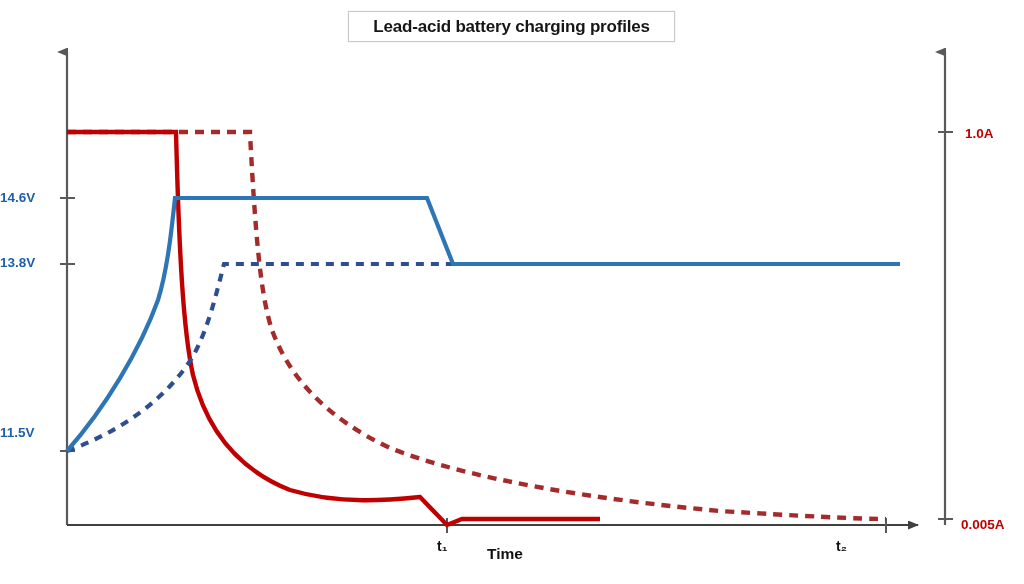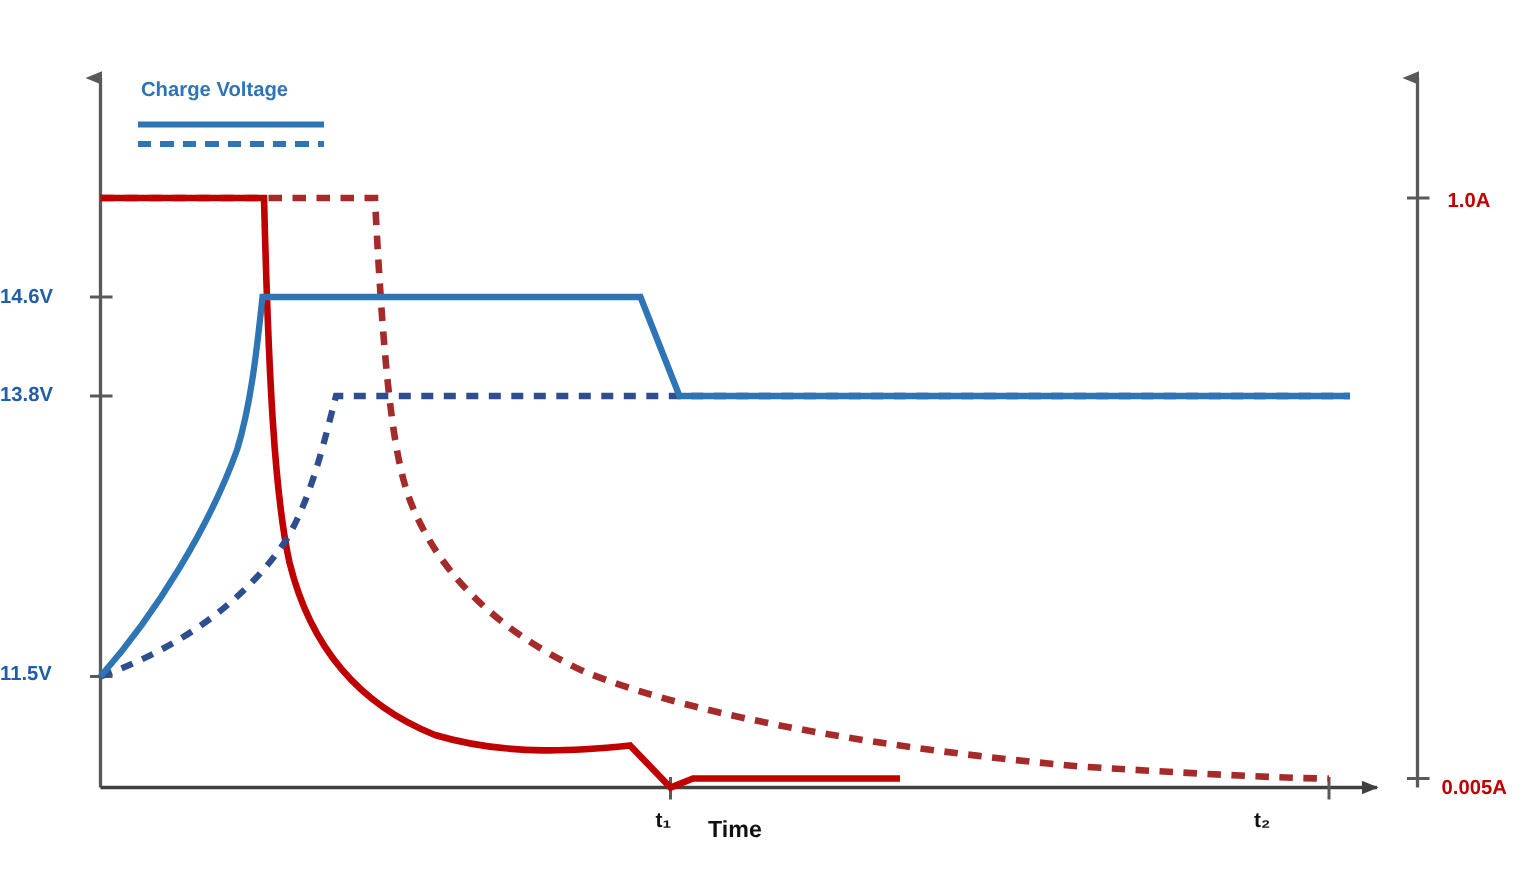"Lead-acid battery charging profiles" div.title-box { html: none -> <div> <span>Lead-acid battery charging profiles</span> </div> }
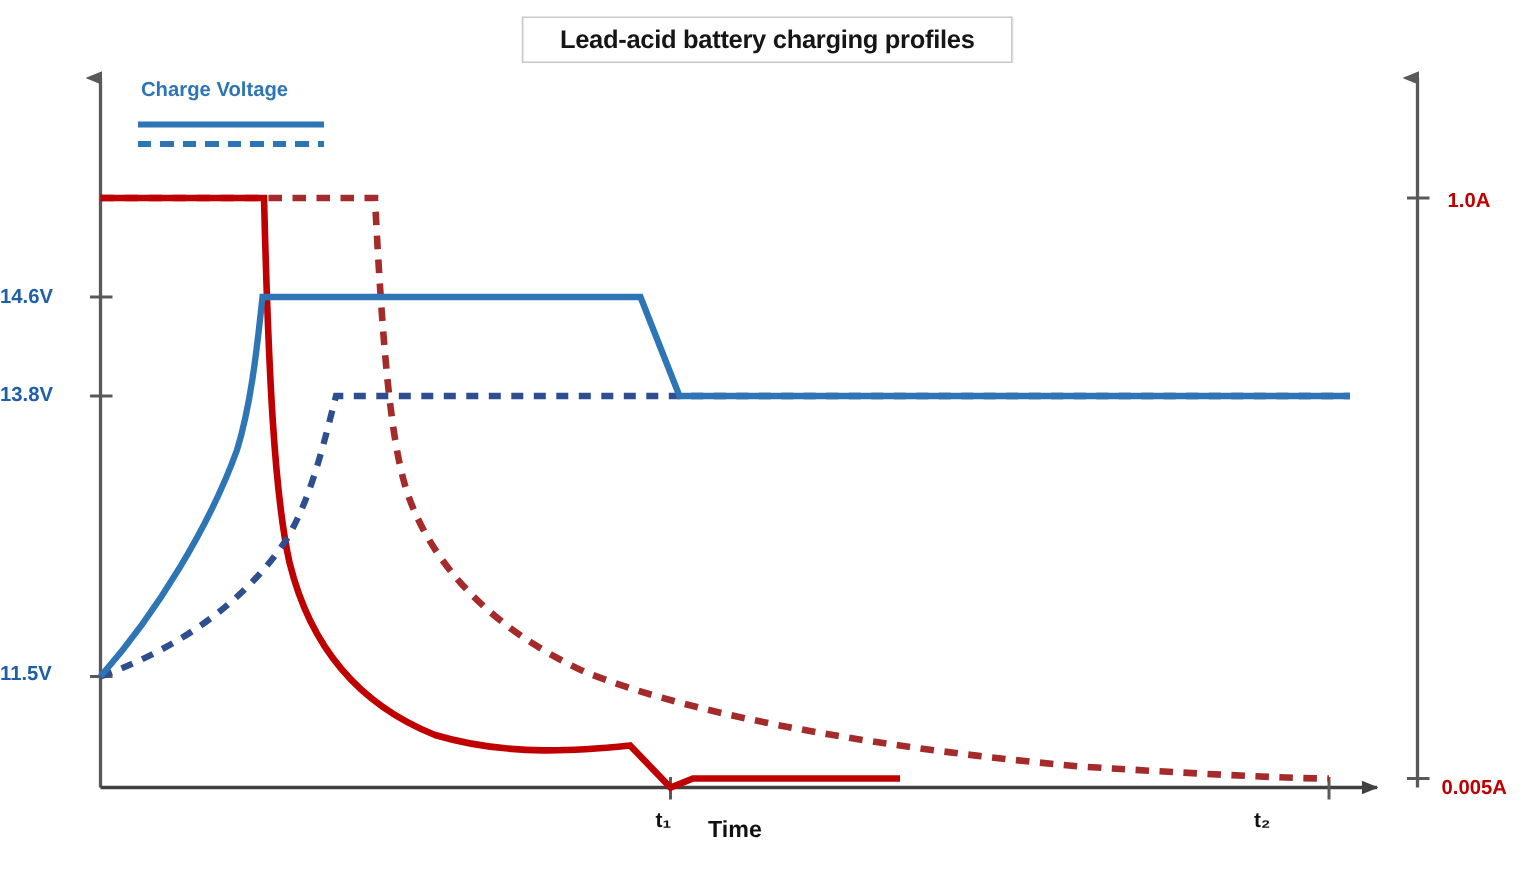"Charge Voltage" div.legend { html: <div> <div>Charge Voltage</div> <div></div> <div></div> </div> -> none }
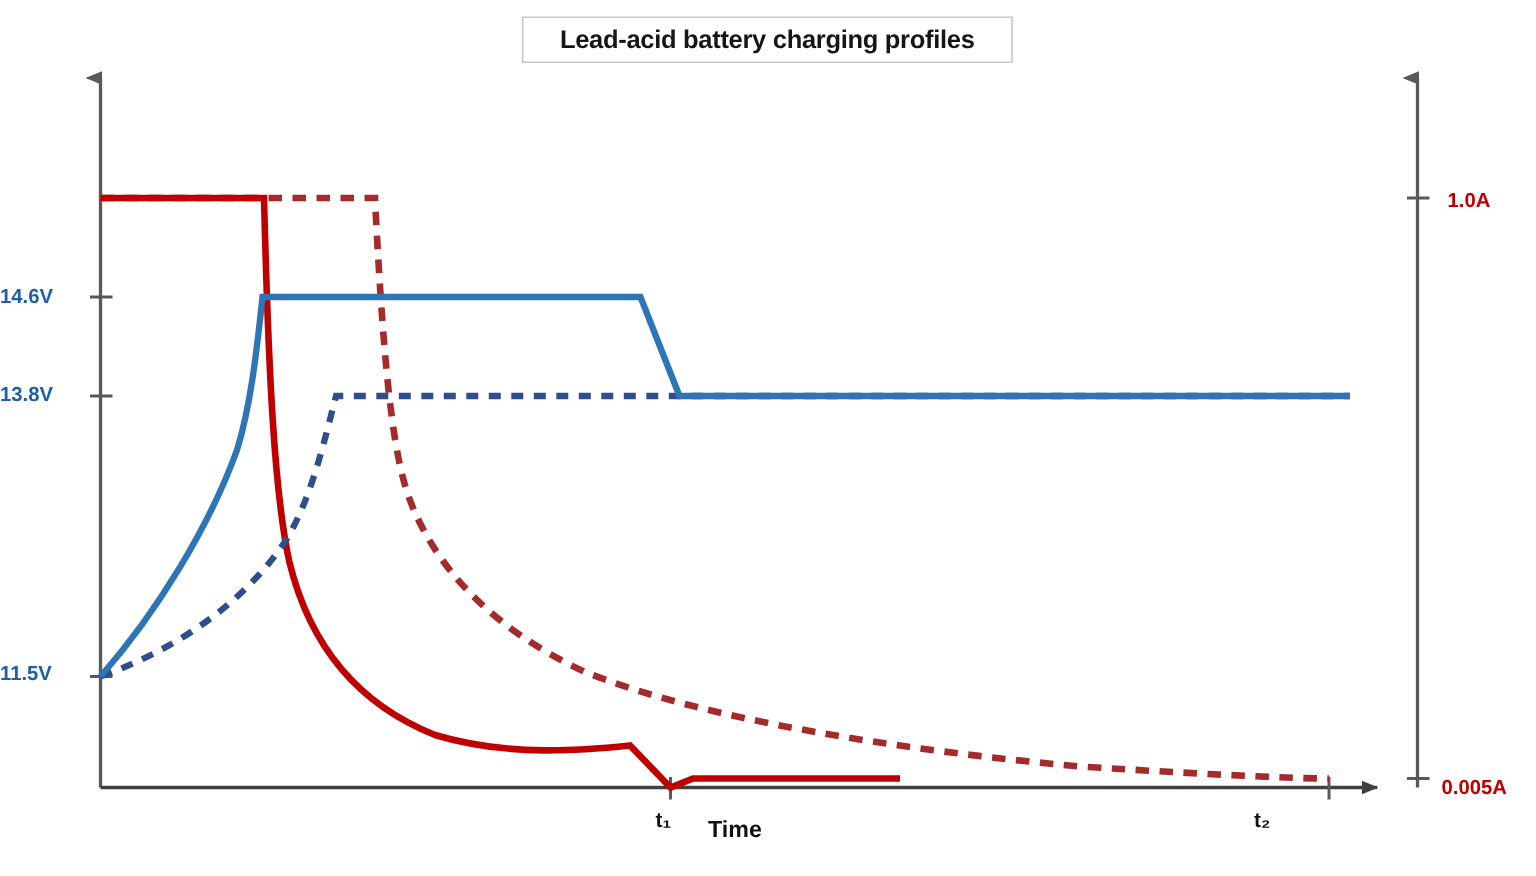"11.5V" div.axis-label { top: 441px -> 425px }
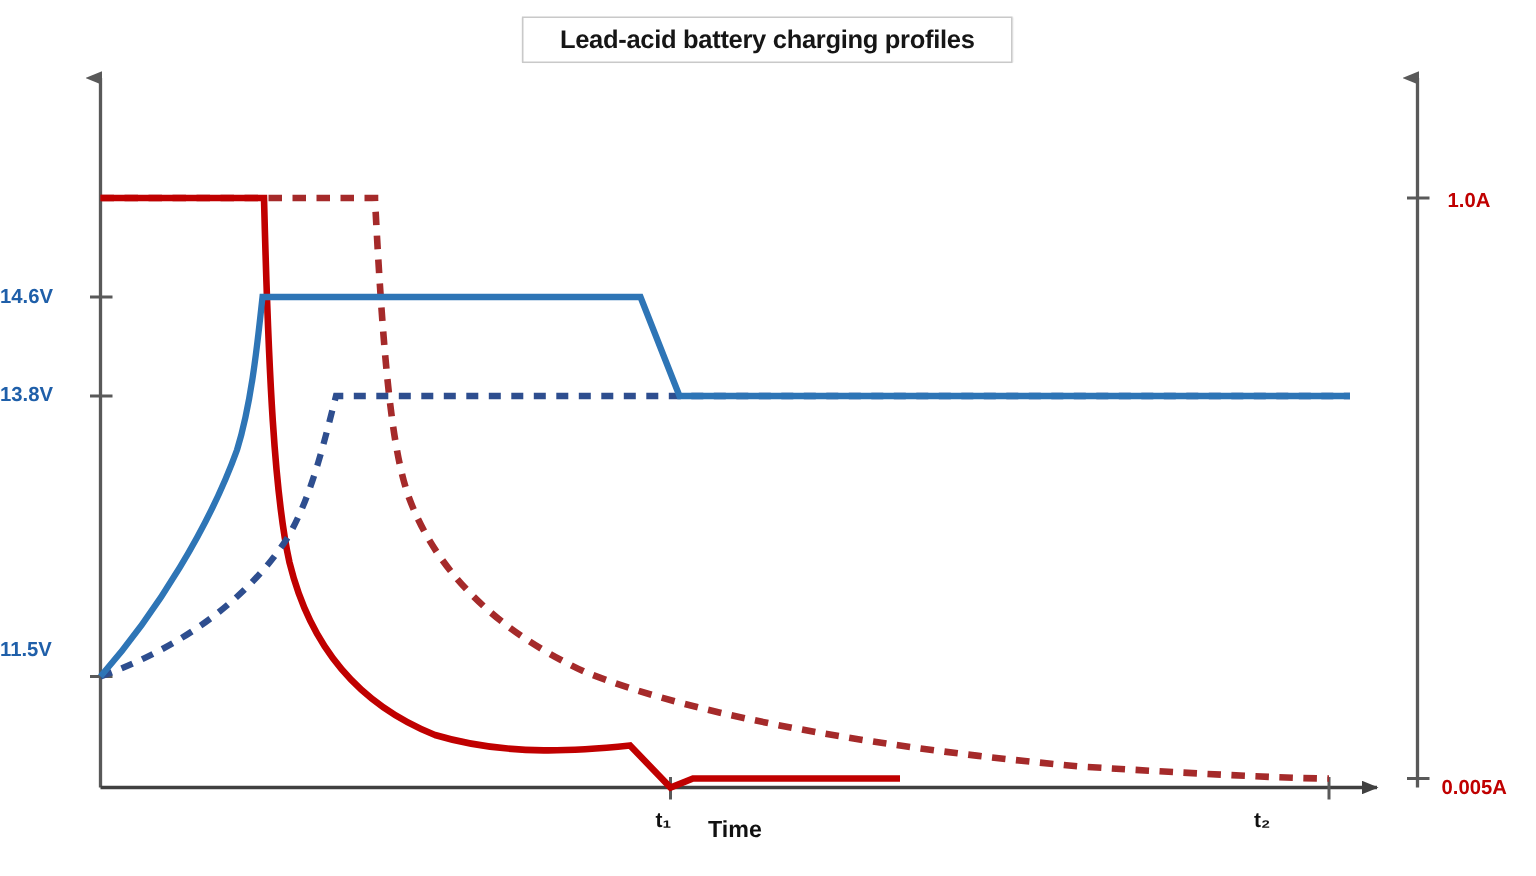"Time" div.axis-label { left: 472px -> 487px }
